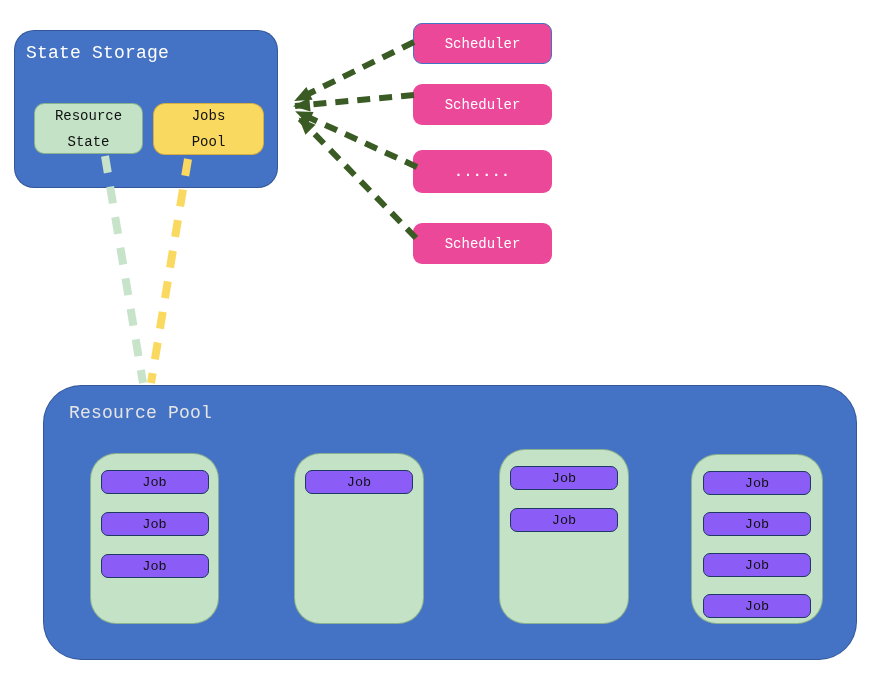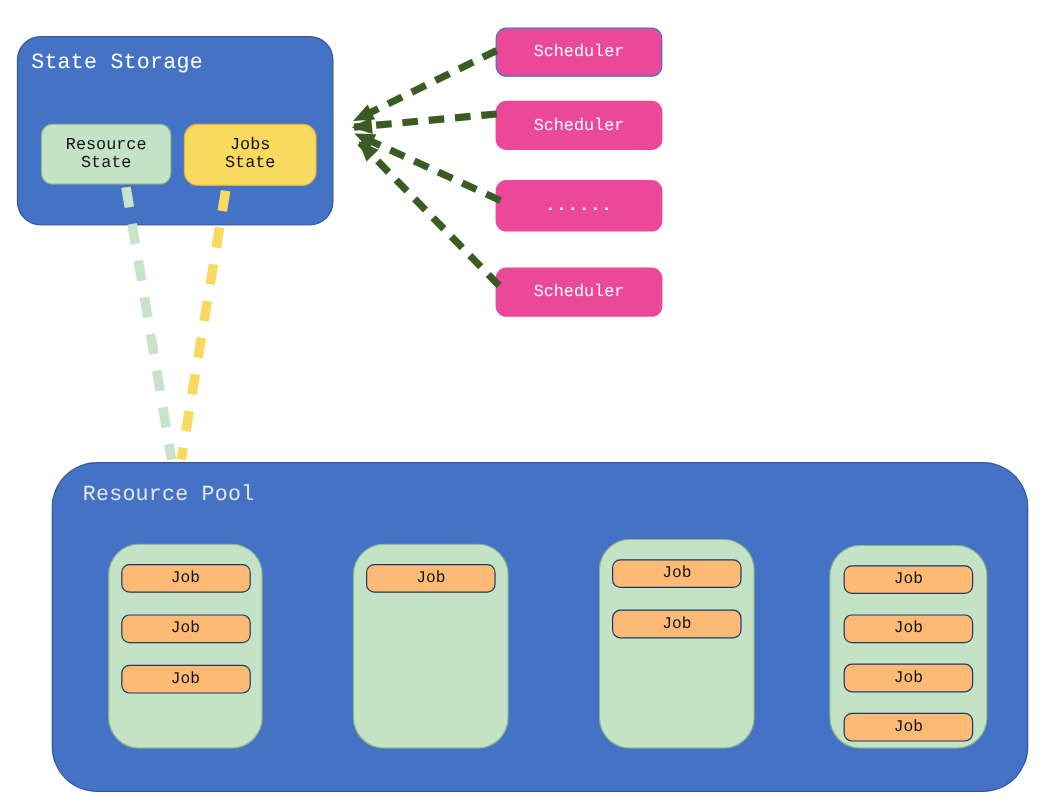"Resource" .substate { line-height: 15px -> 26px }
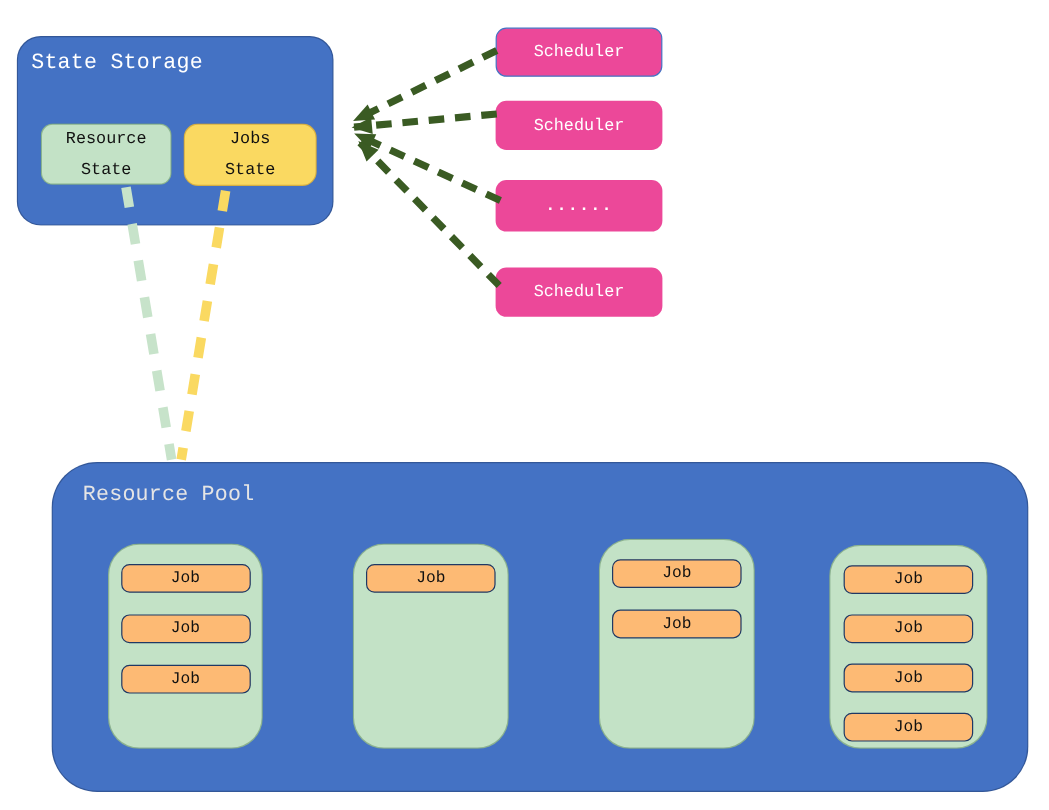"Jobs" div.substate { text: State -> Pool }
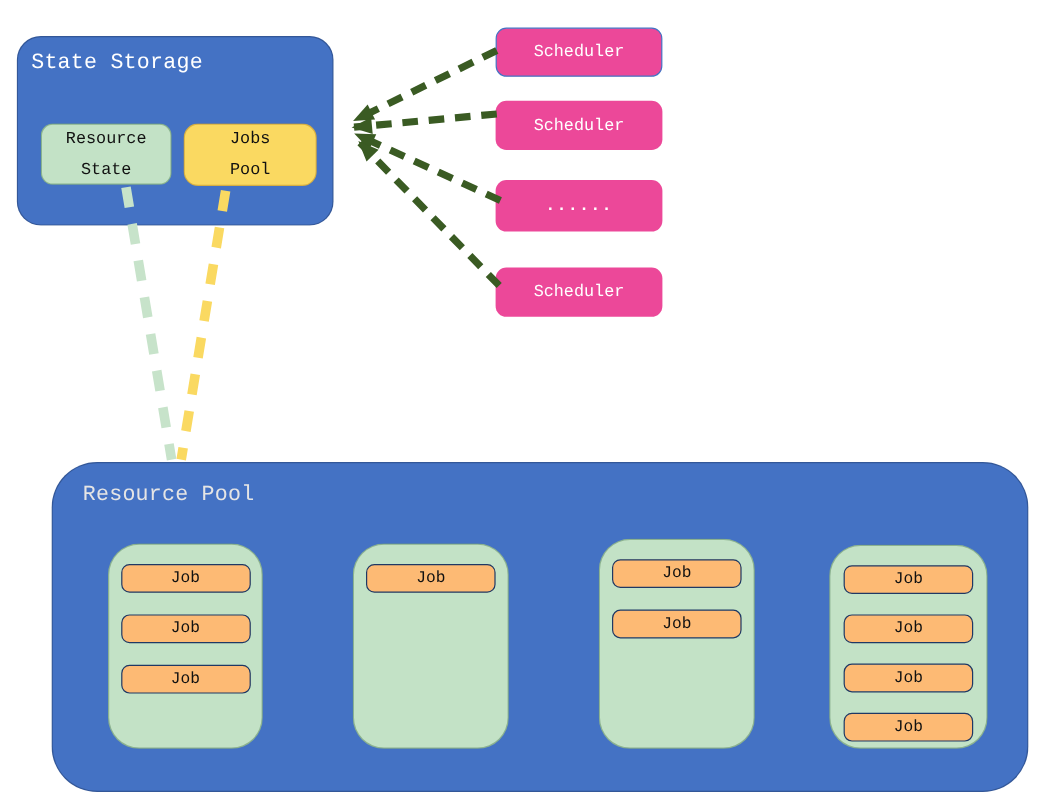"Job" .job { background: #fdba74 -> #8b5cf6 }
